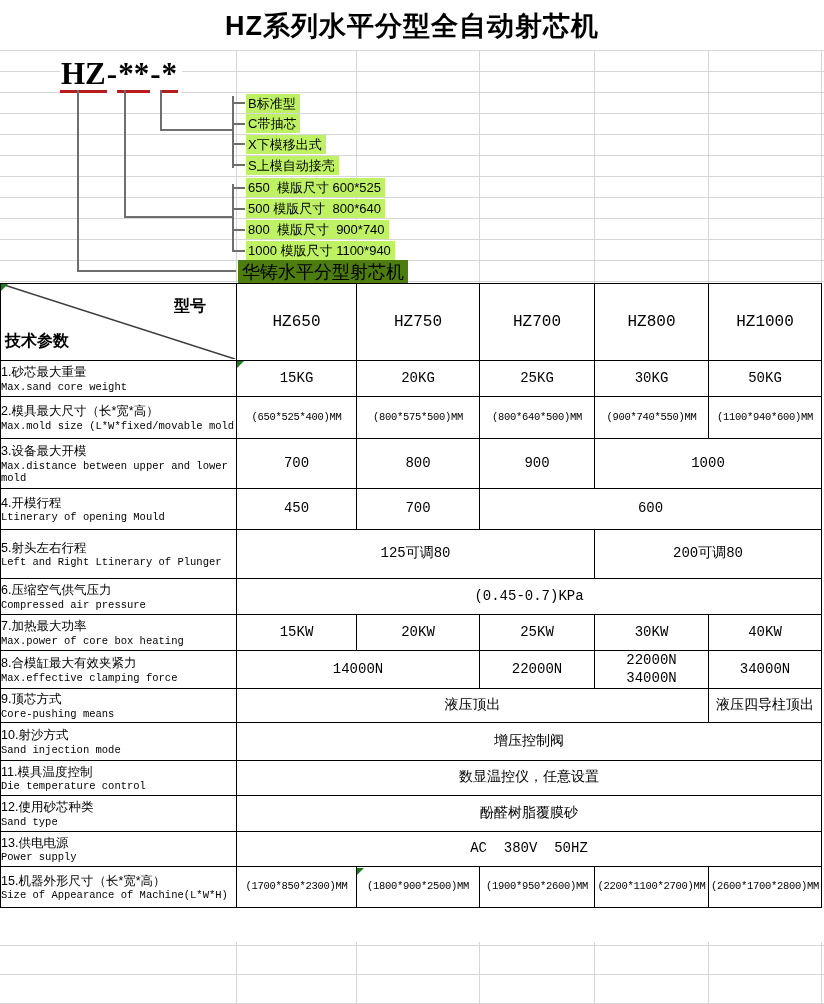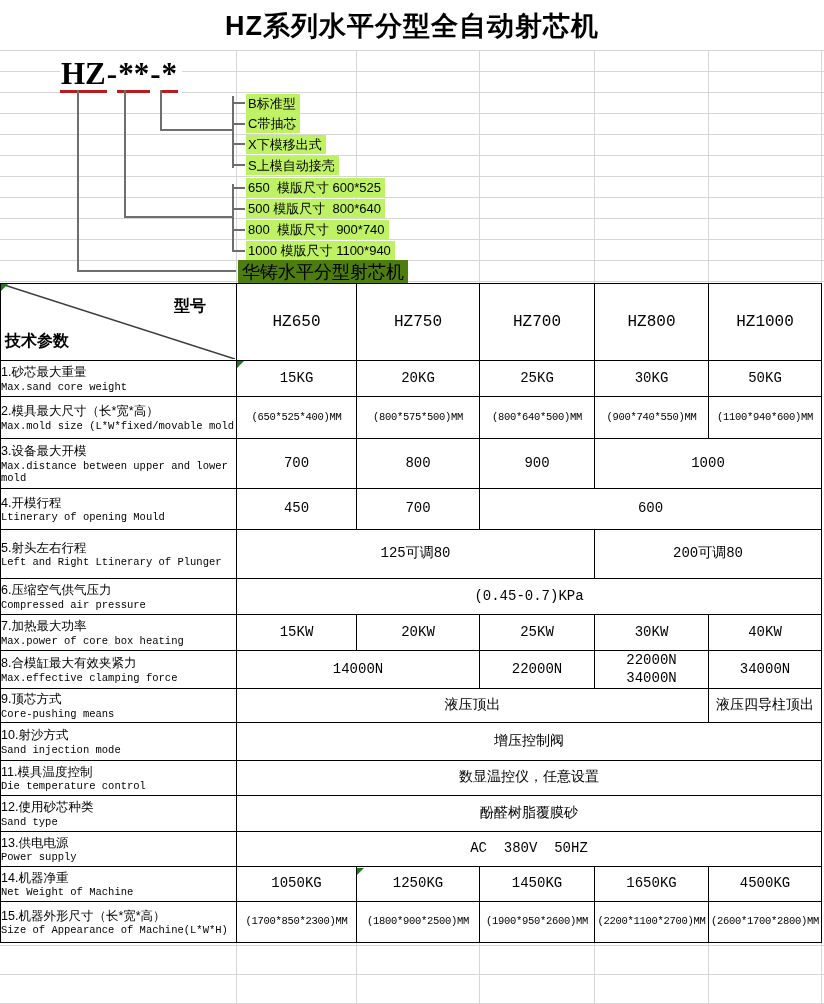"14.机器净重" tr { html: <tr> <td> <div>14.机器净重</div> <div>Net Weight of Machine</div> </td> <td>1050KG</td> <td>1250KG</td> <td>1450KG</td> <td>1650KG</td> <td>4500KG</td> </tr> -> none }
